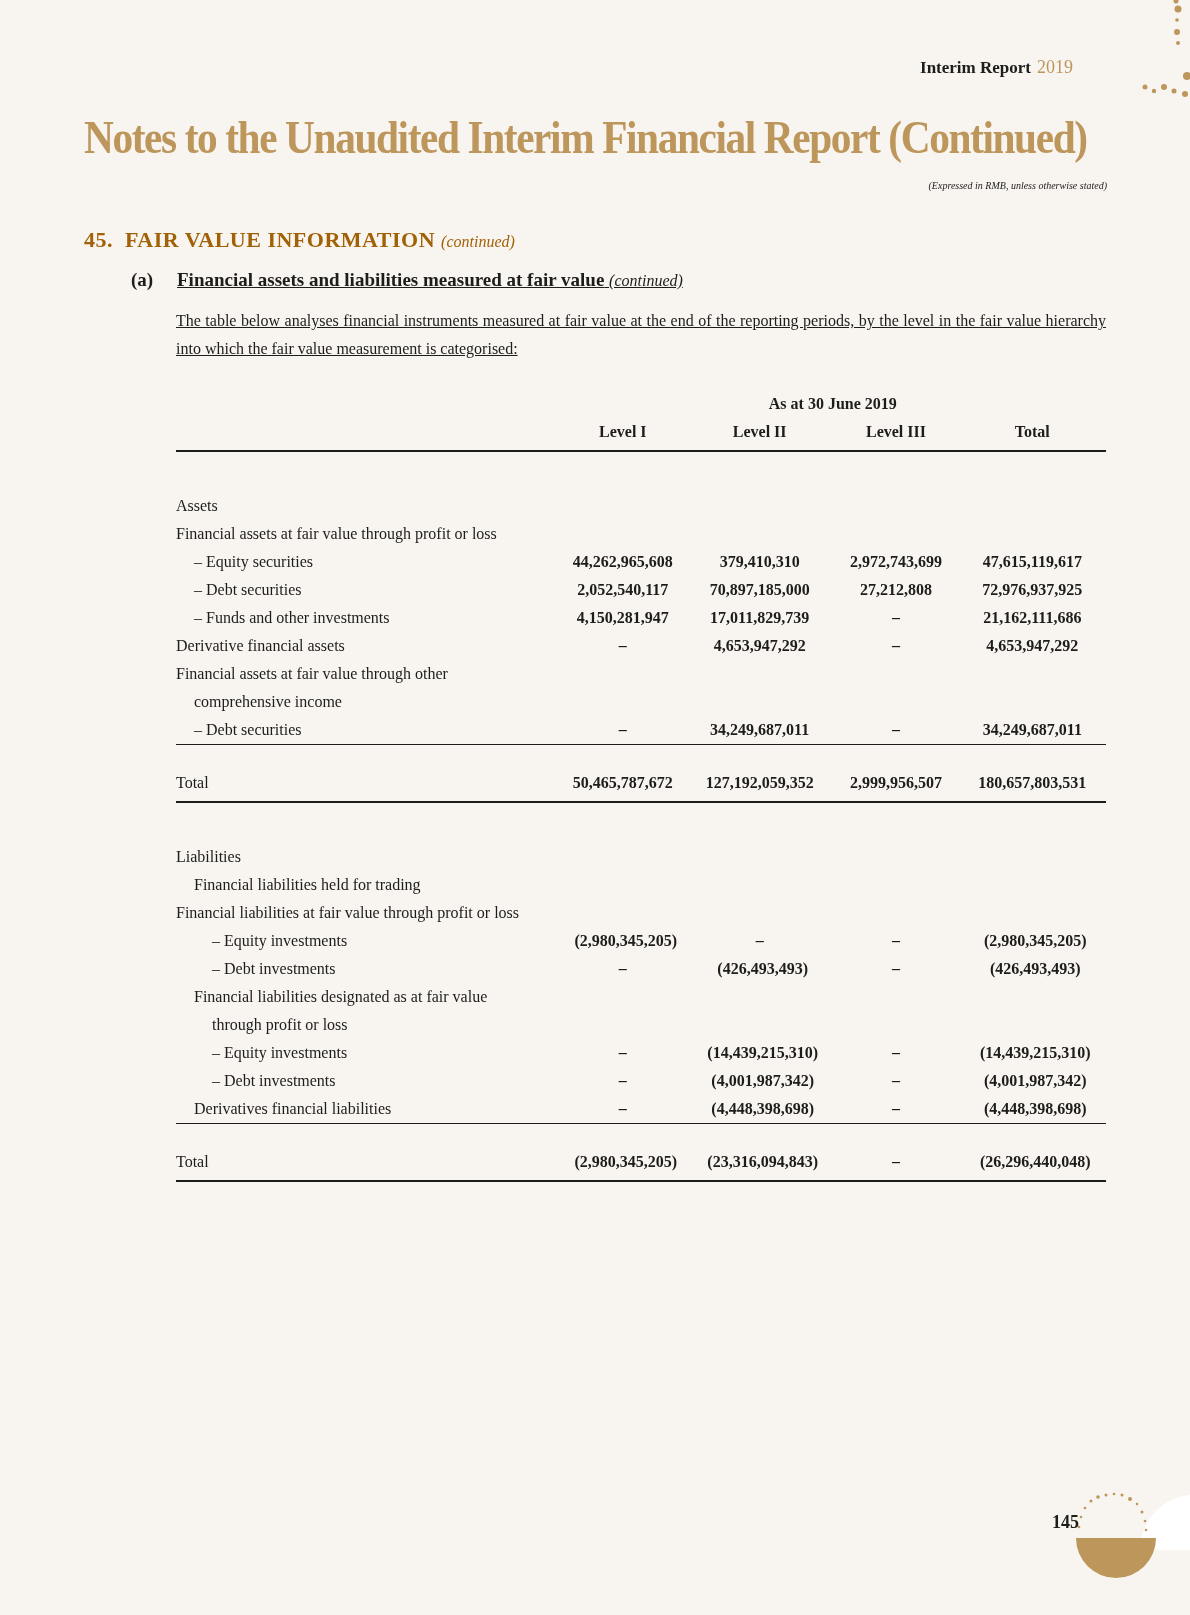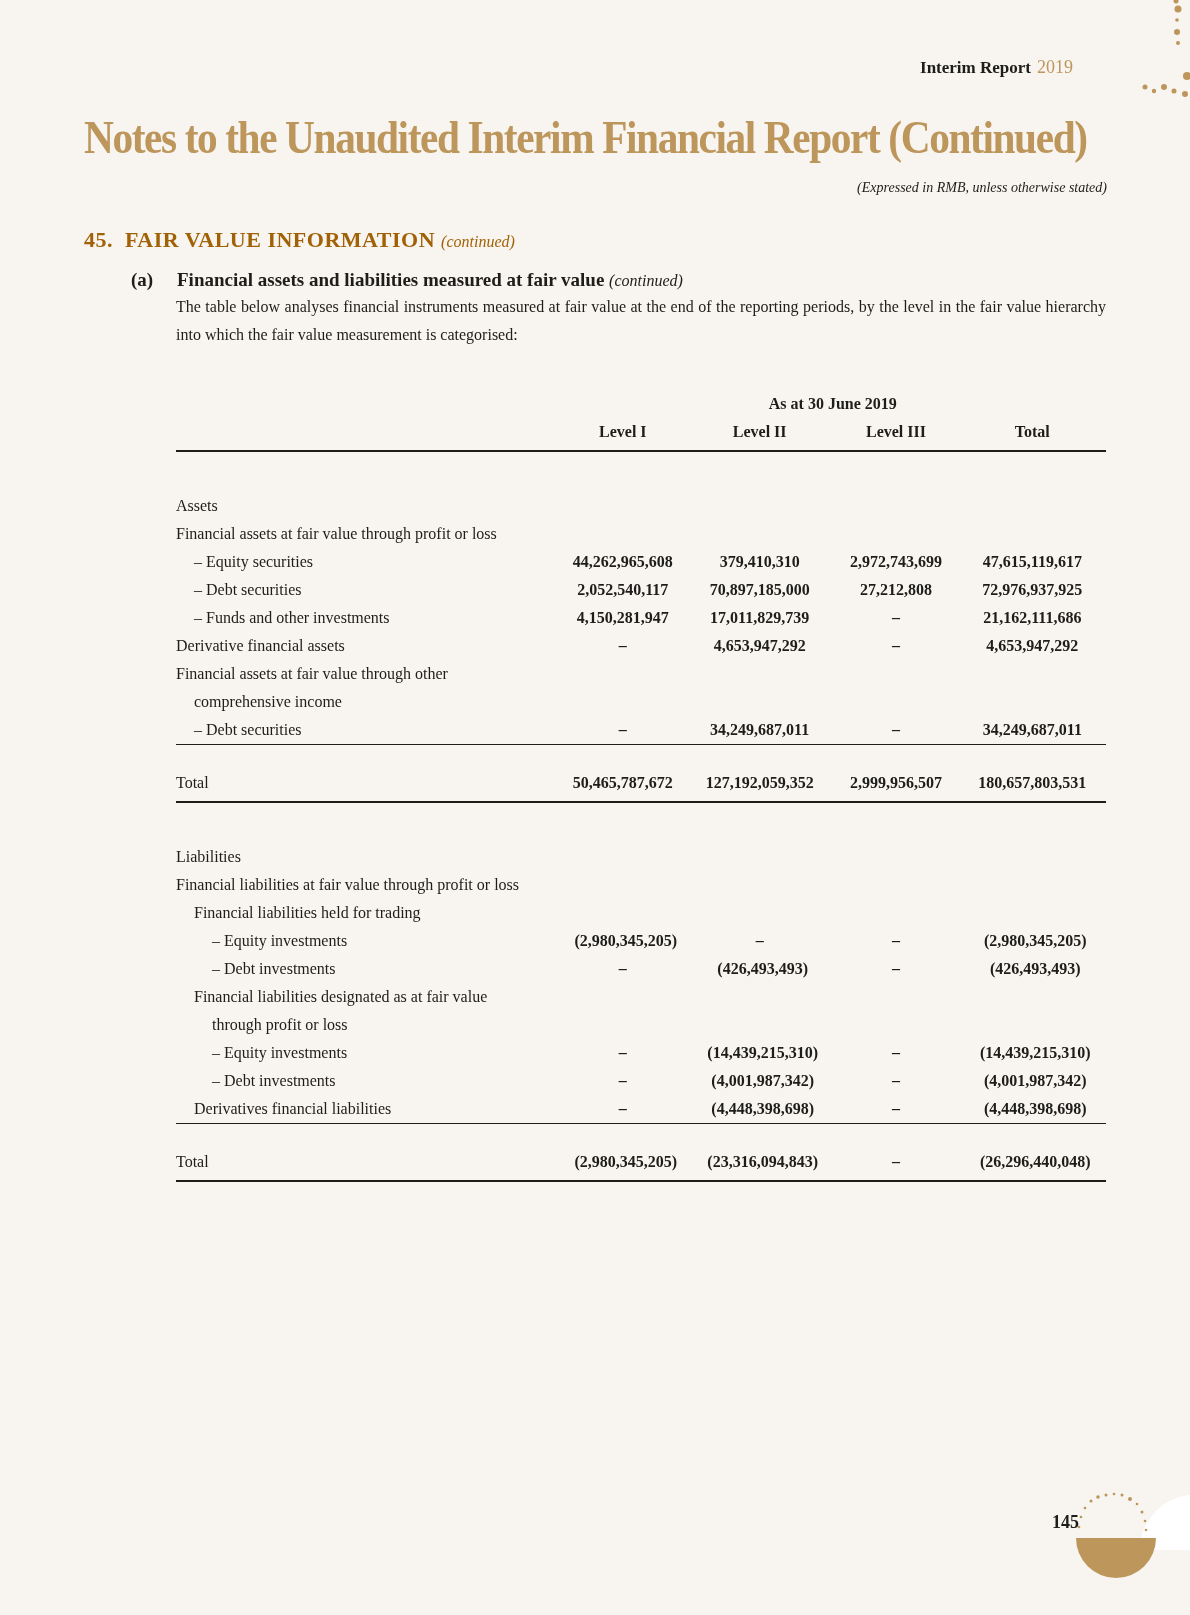"(Expressed in RMB, unless otherwise" .expressed { font-size: 14px -> 10px }
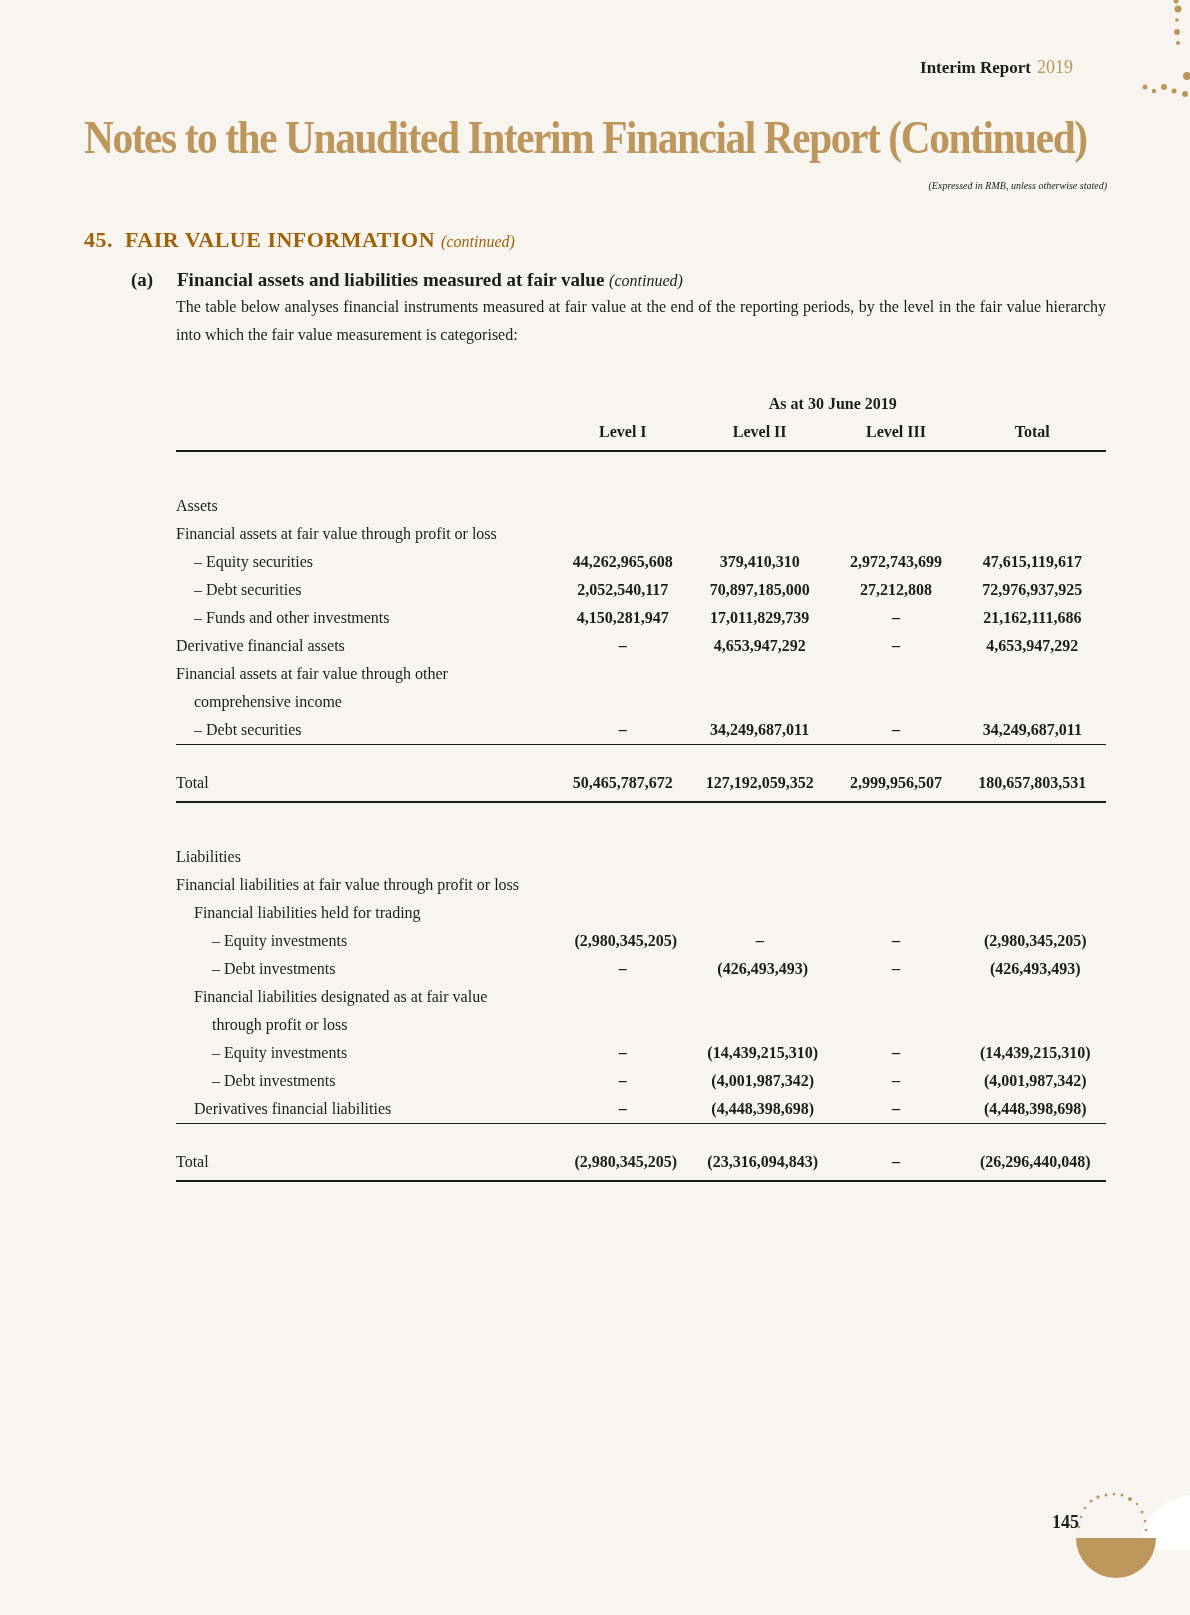"(a) Financial assets and liabilities" .sub-heading { text-decoration: none -> underline }
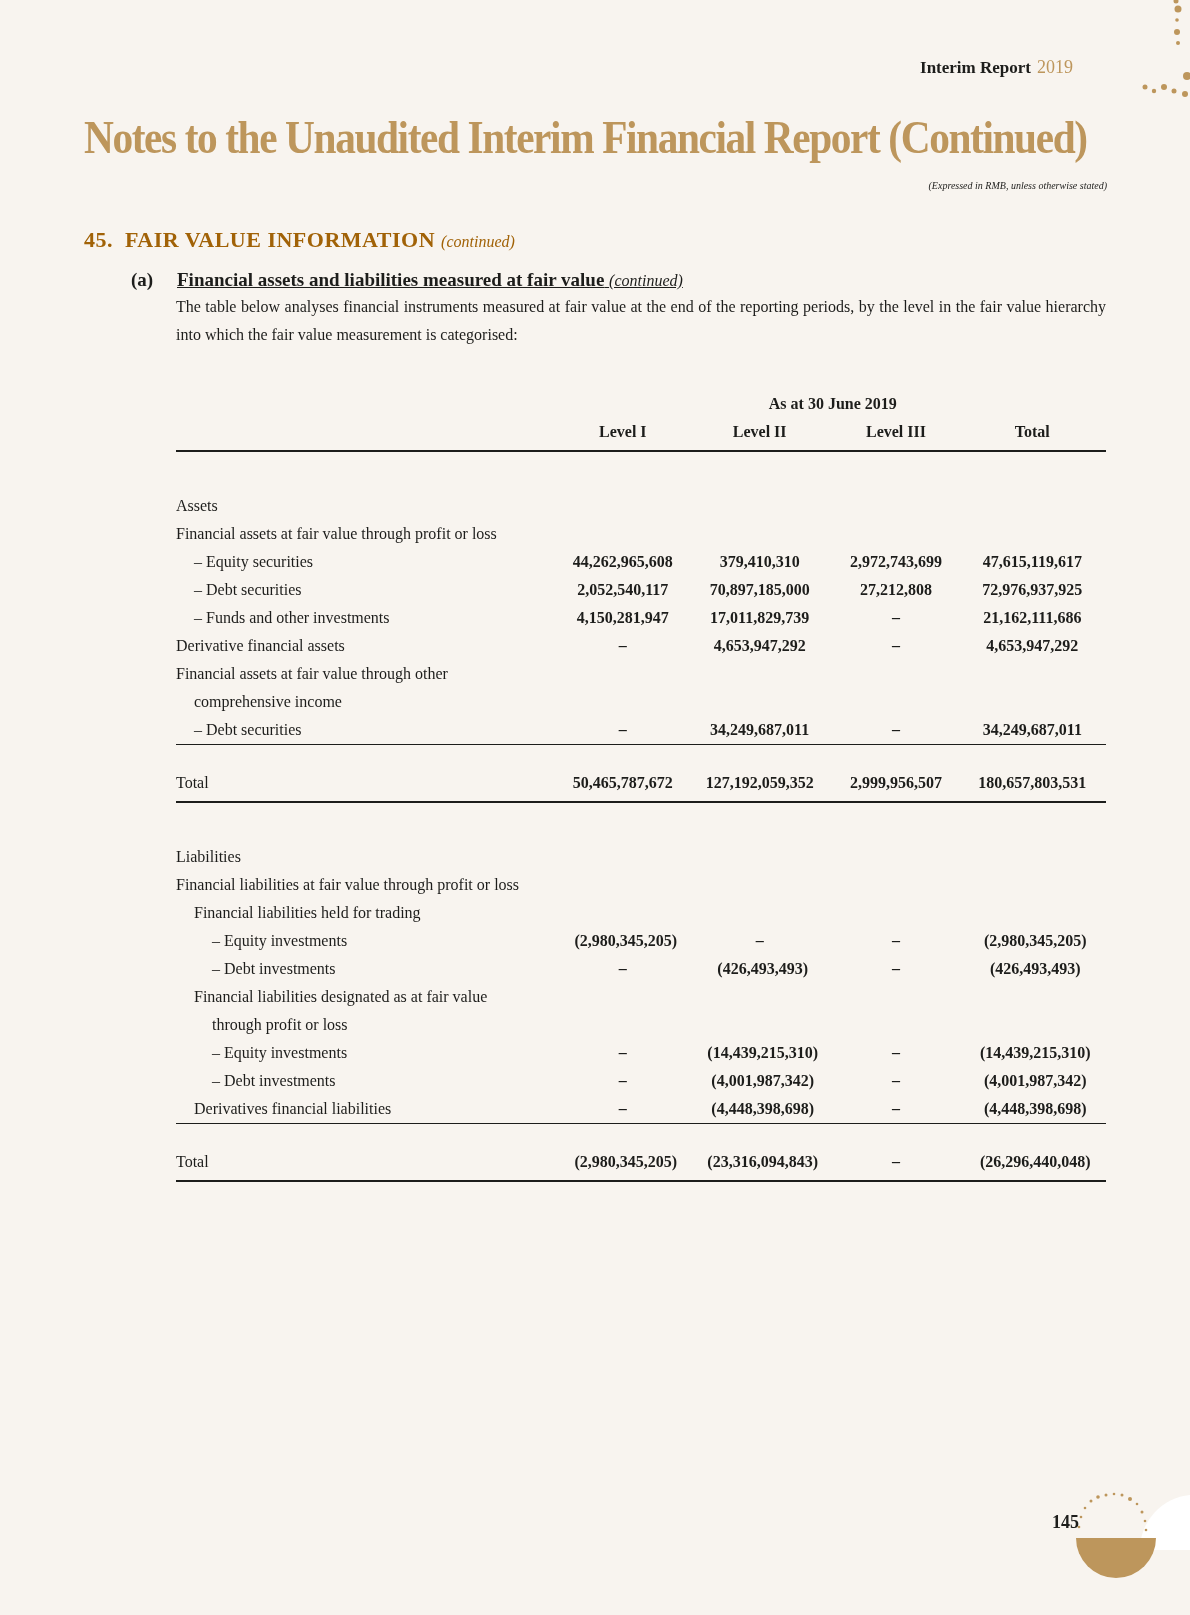"The table below analyses financial" .intro { text-decoration: none -> underline; top: 293px -> 307px }
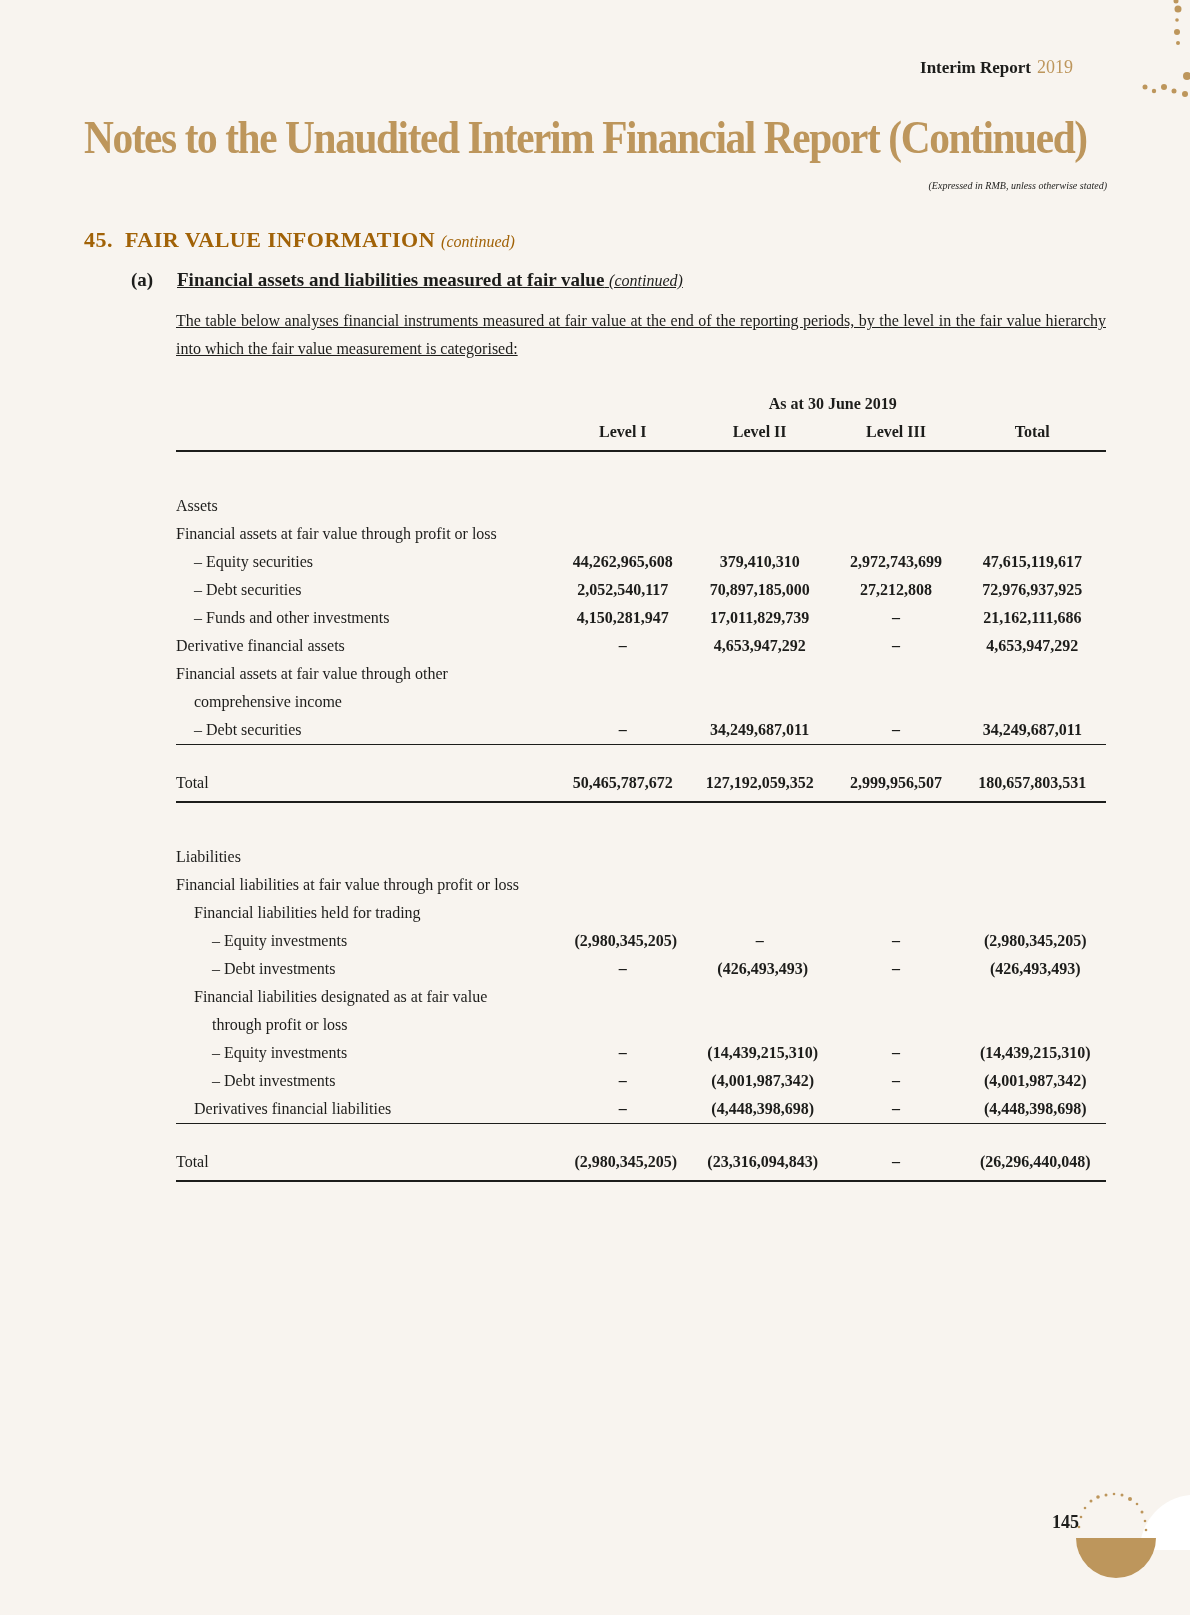"Financial liabilities at fair value" tr { order: before "Financial liabilities held for trading" -> after "Financial liabilities held for trading" }
